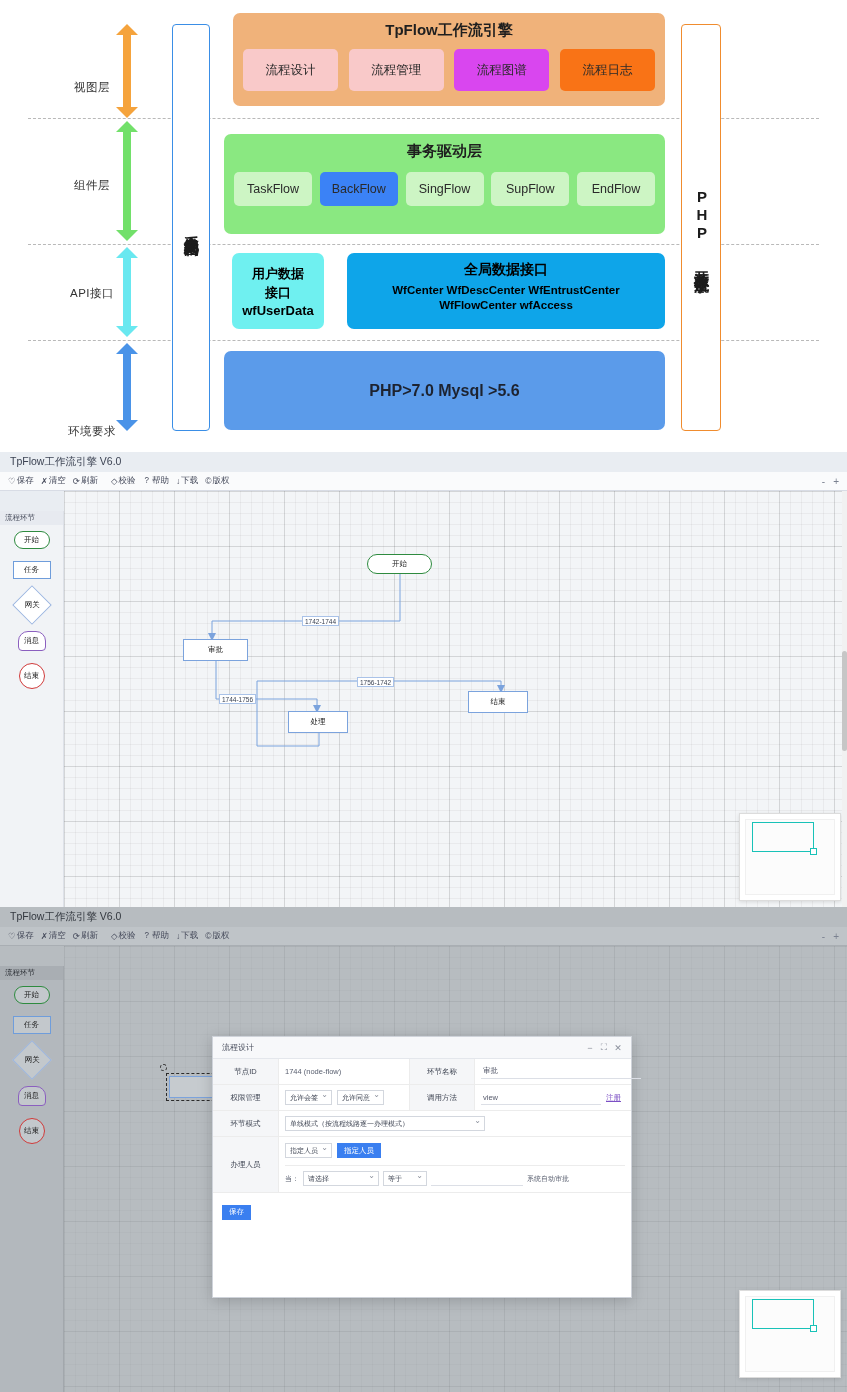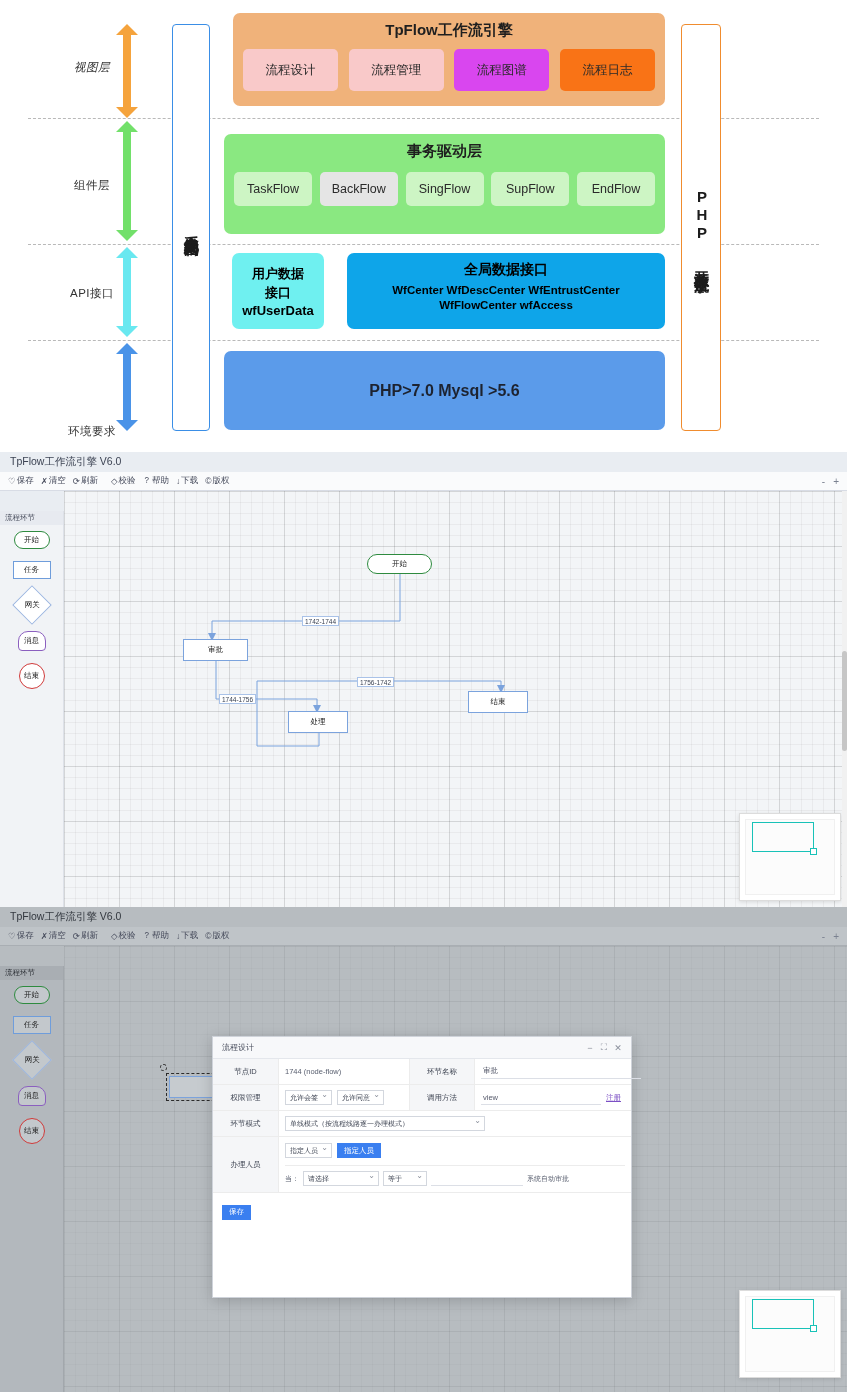"视图层" div.layer-label { font-style: italic -> none; top: 60px -> 80px }
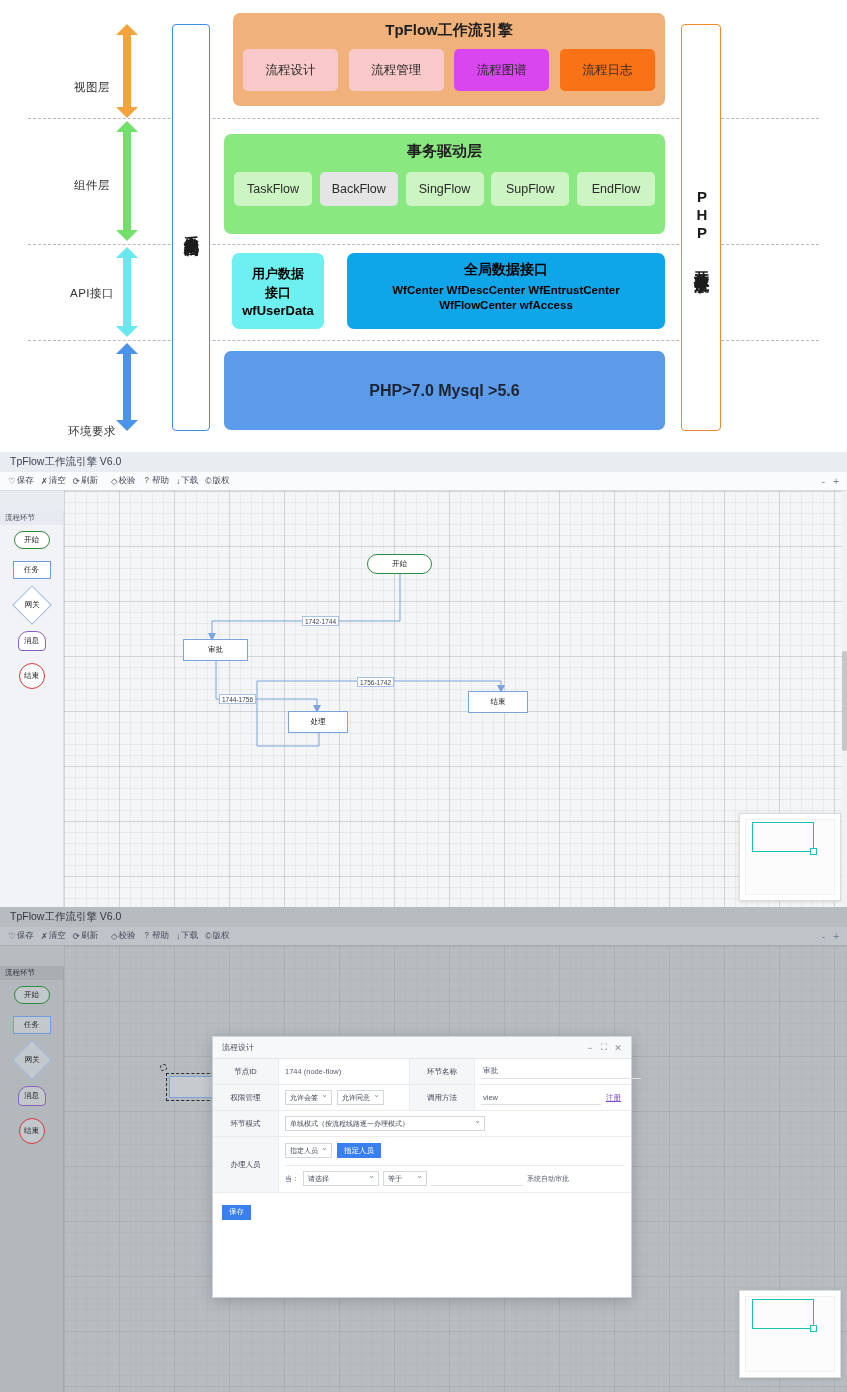"BackFlow" div.chip { background: #e5e5e5 -> #3b82f6 }
